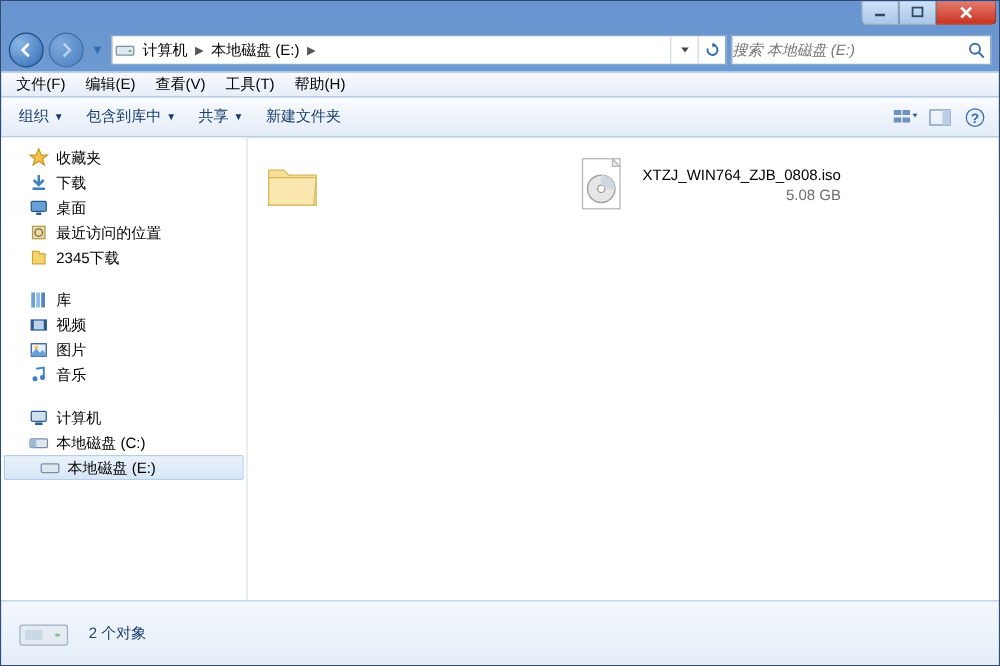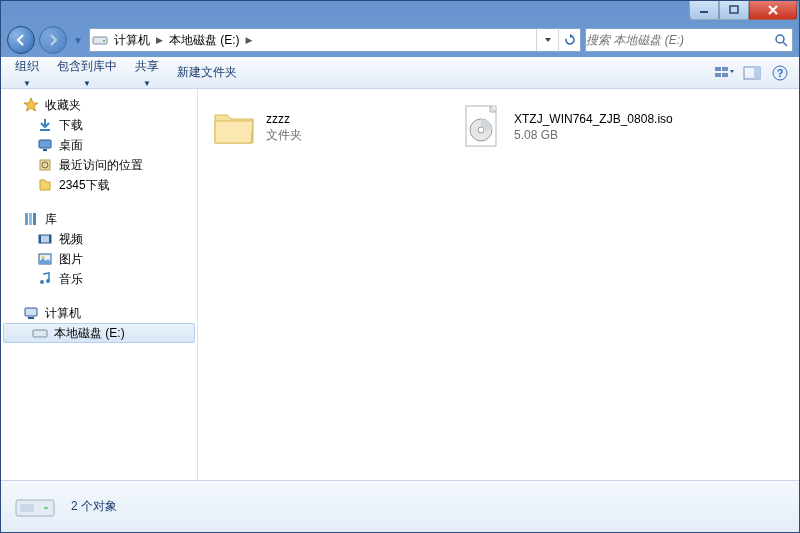"文件(F)" div.menubar { html: none -> <div> <div>文件(F)</div> <div>编辑(E)</div> <div>查看(V)</div> <div>工具(T)</div> <div>帮助(H)</div> </div> }
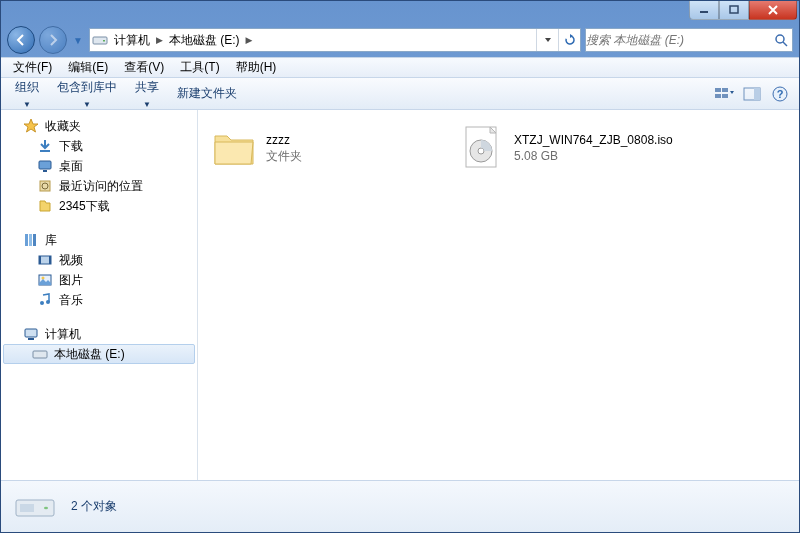"组织" .tbitem { flex-direction: column -> none }
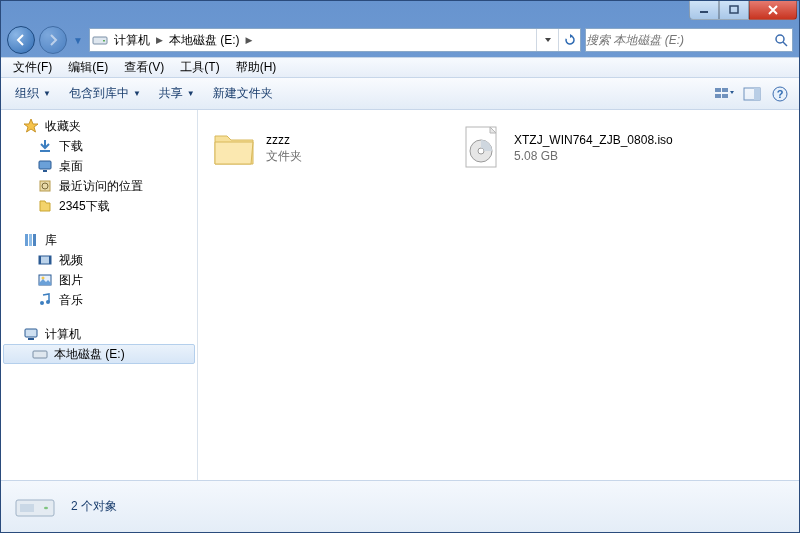"收藏夹" .body { text-align: none -> right }
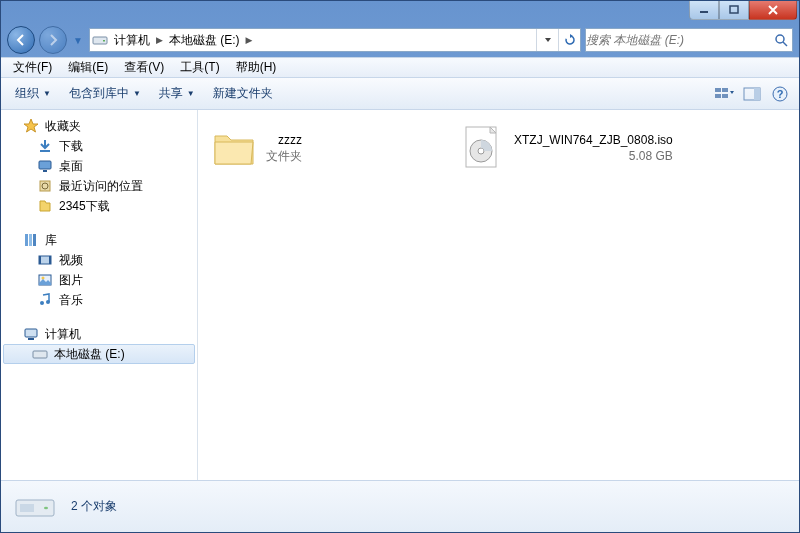"下载" .side-item { padding-left: 36px -> 22px }
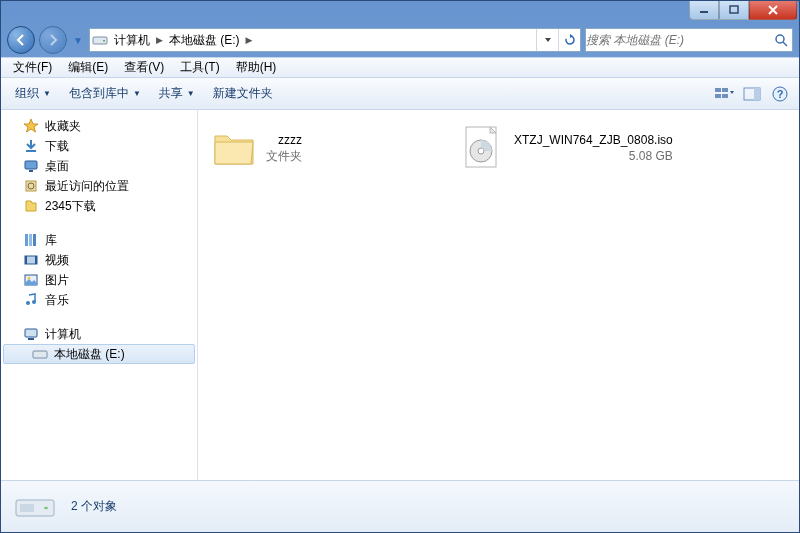"zzzz" div.meta { html: <div> <div>zzzz</div> <div>文件夹</div> </div> -> none }
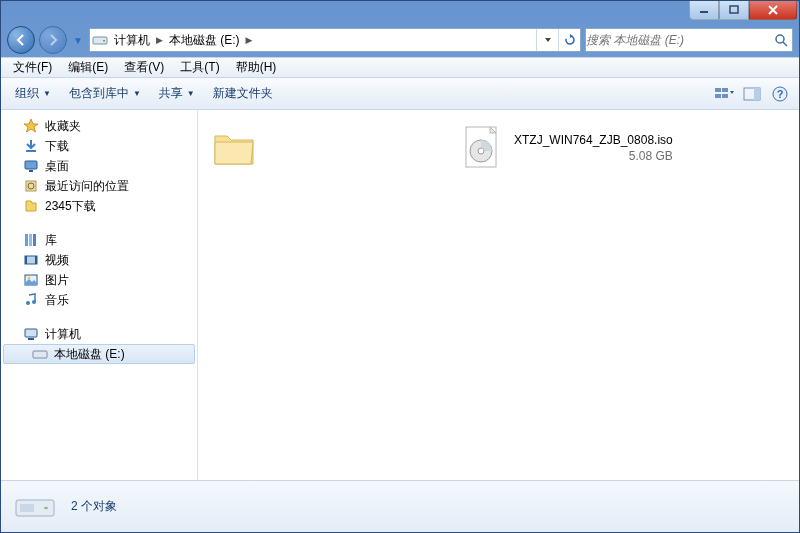"本地磁盘 (C:)" div.side-item { html: none -> <div> <span> <svg> <rect></rect> <rect></rect> </svg> </span> <span>本地磁盘 (C:)</span> </div> }
